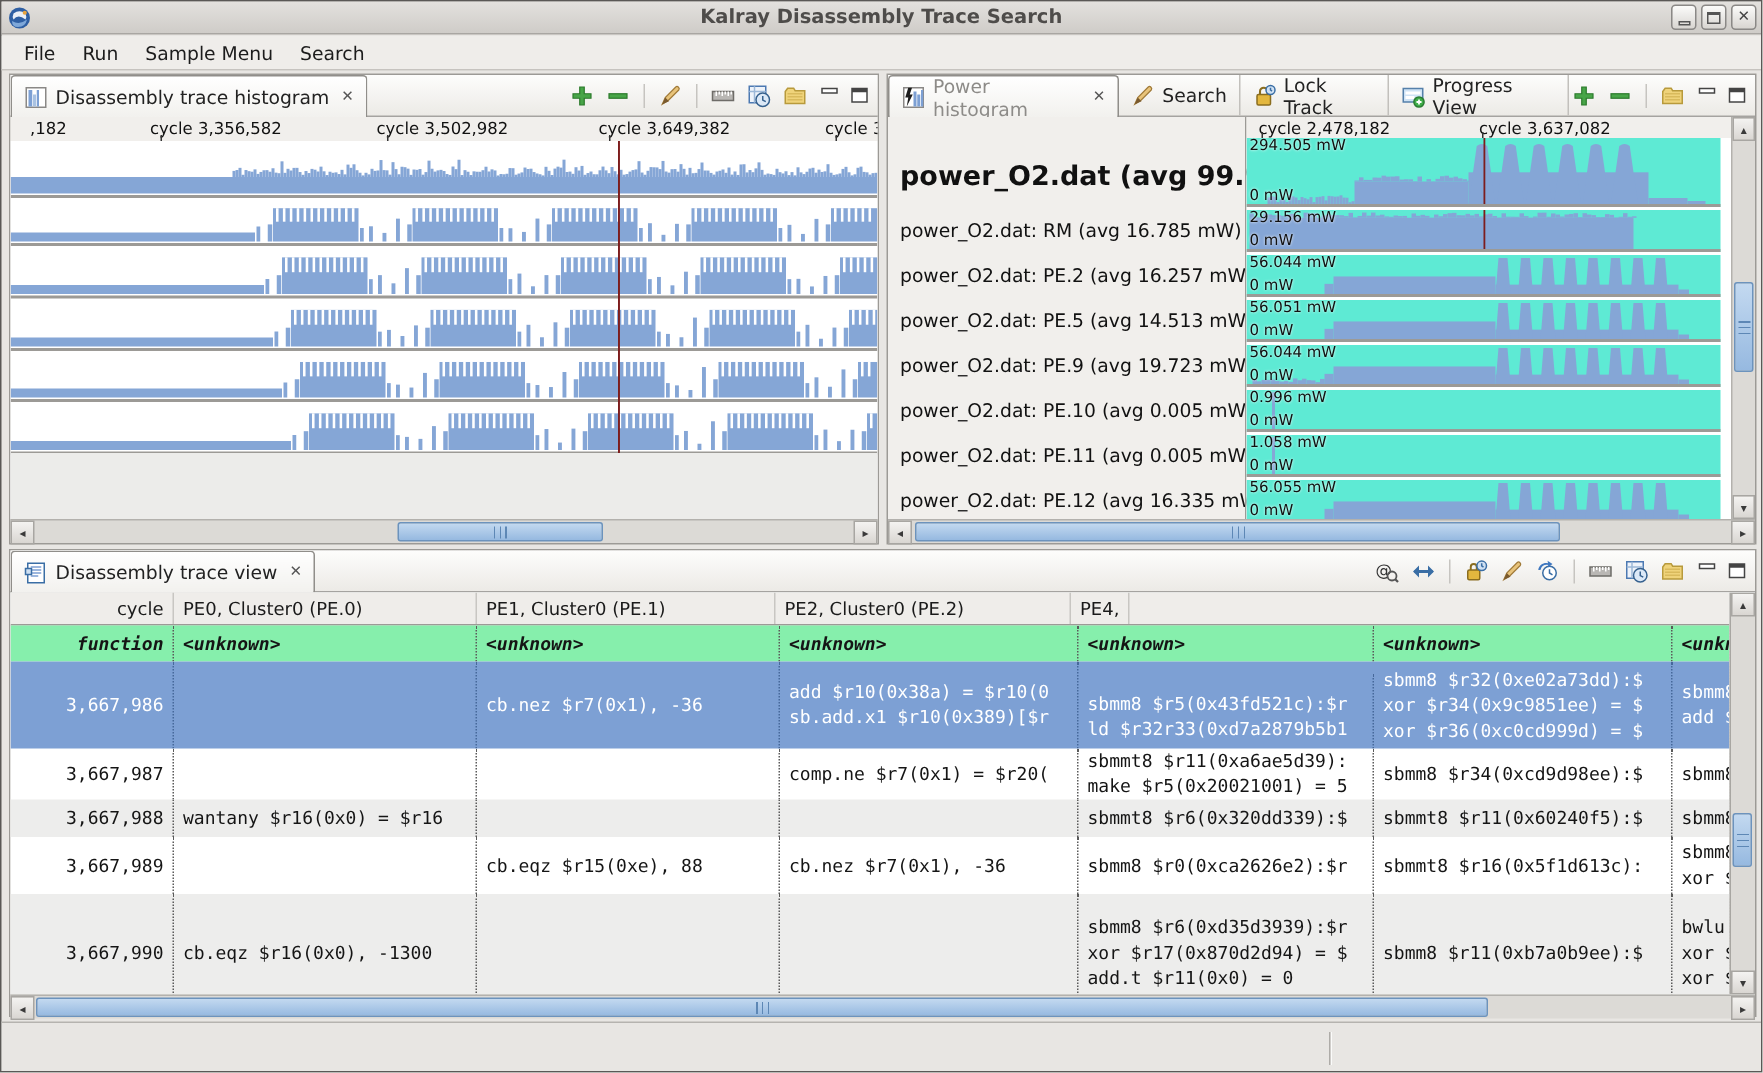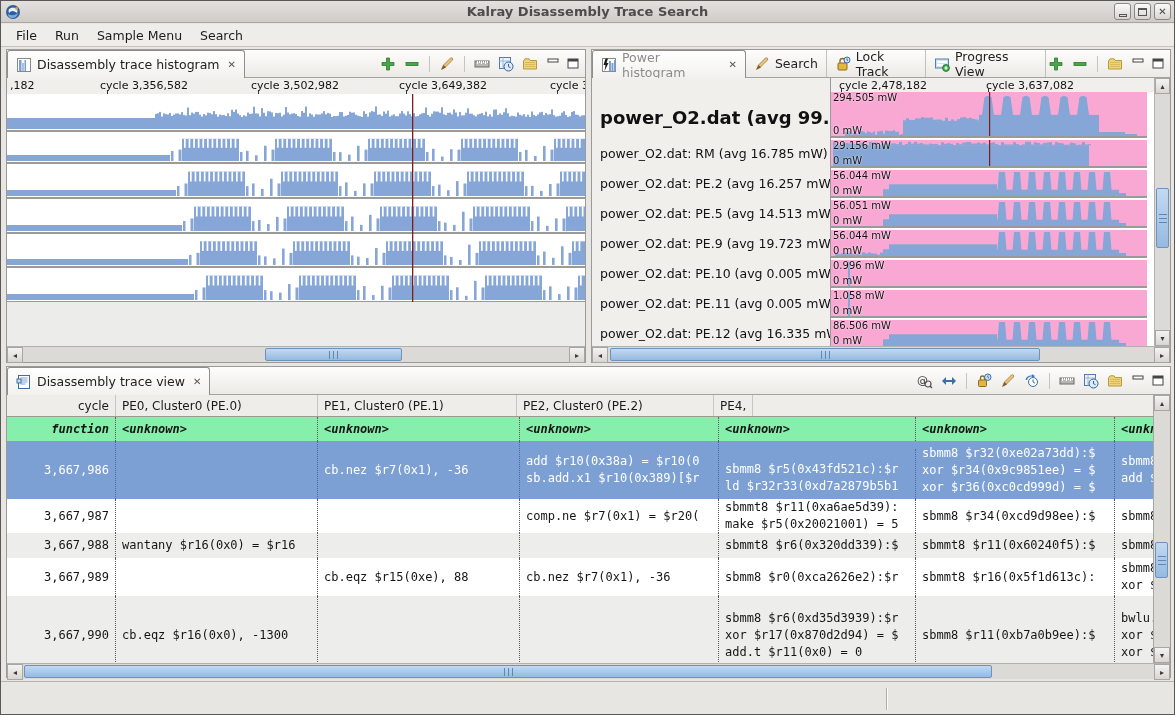",182" span.rl { left: 3px -> 13px }
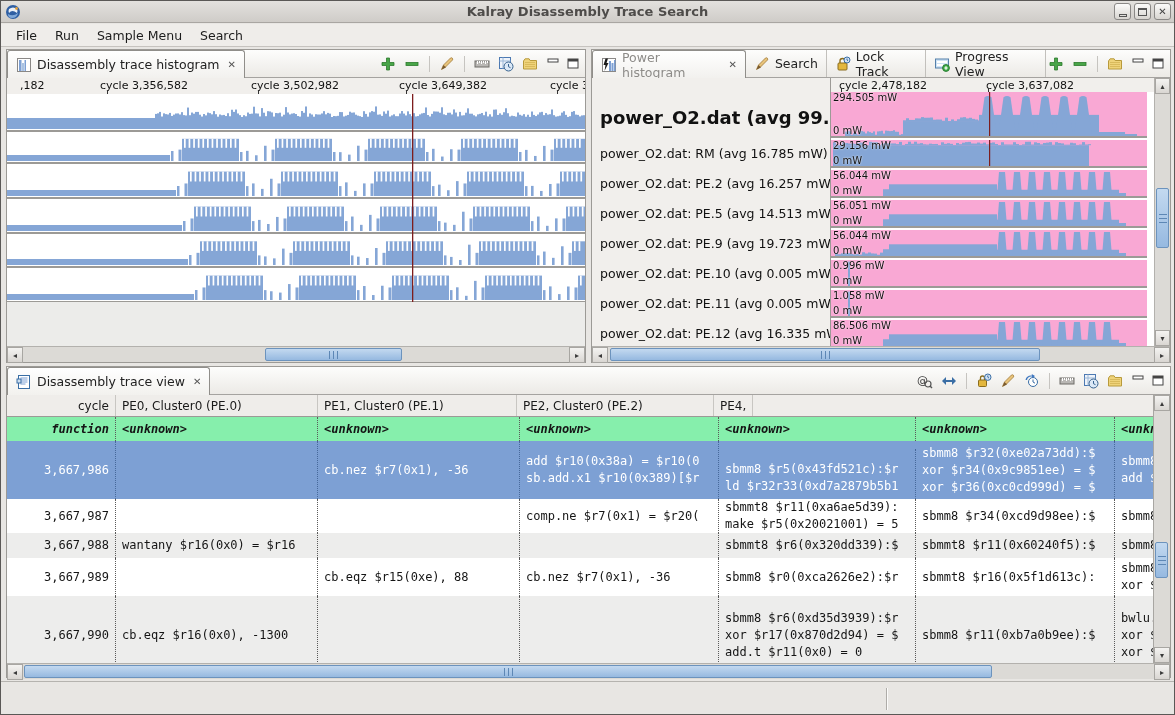"294.505 mW" .rp-chart { background: #f9a8d4 -> #5eead4 }
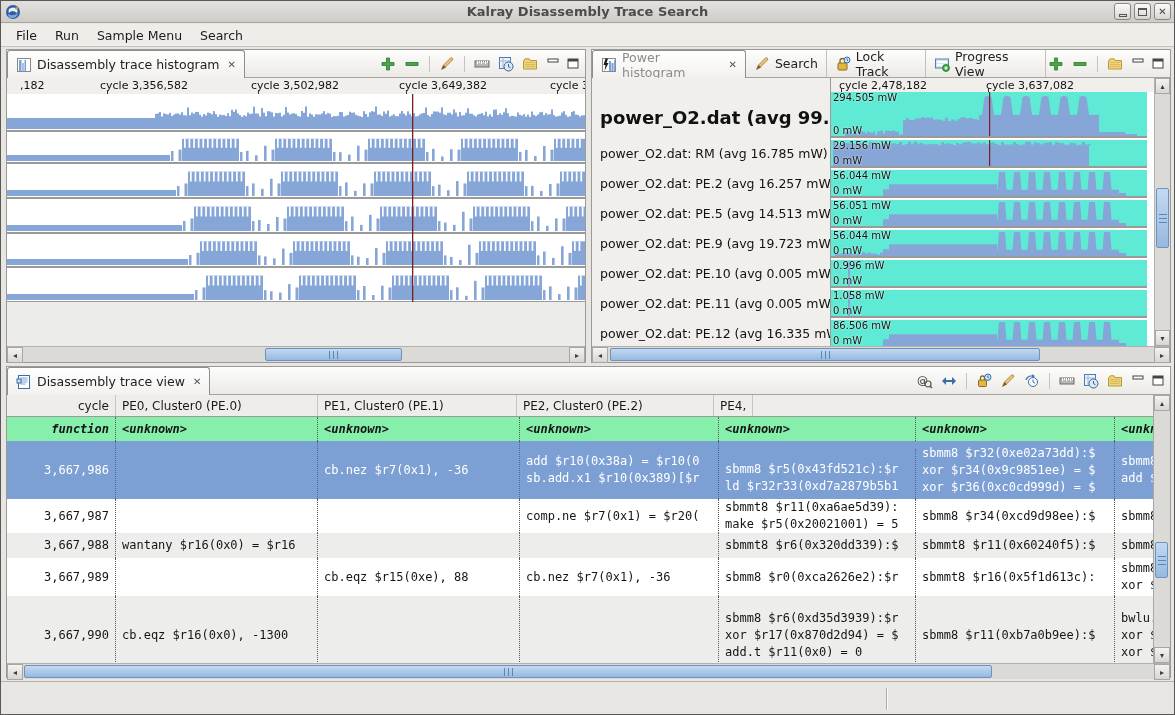"86.506 mW" div.rp-max { text: 86.506 -> 56.055 }
